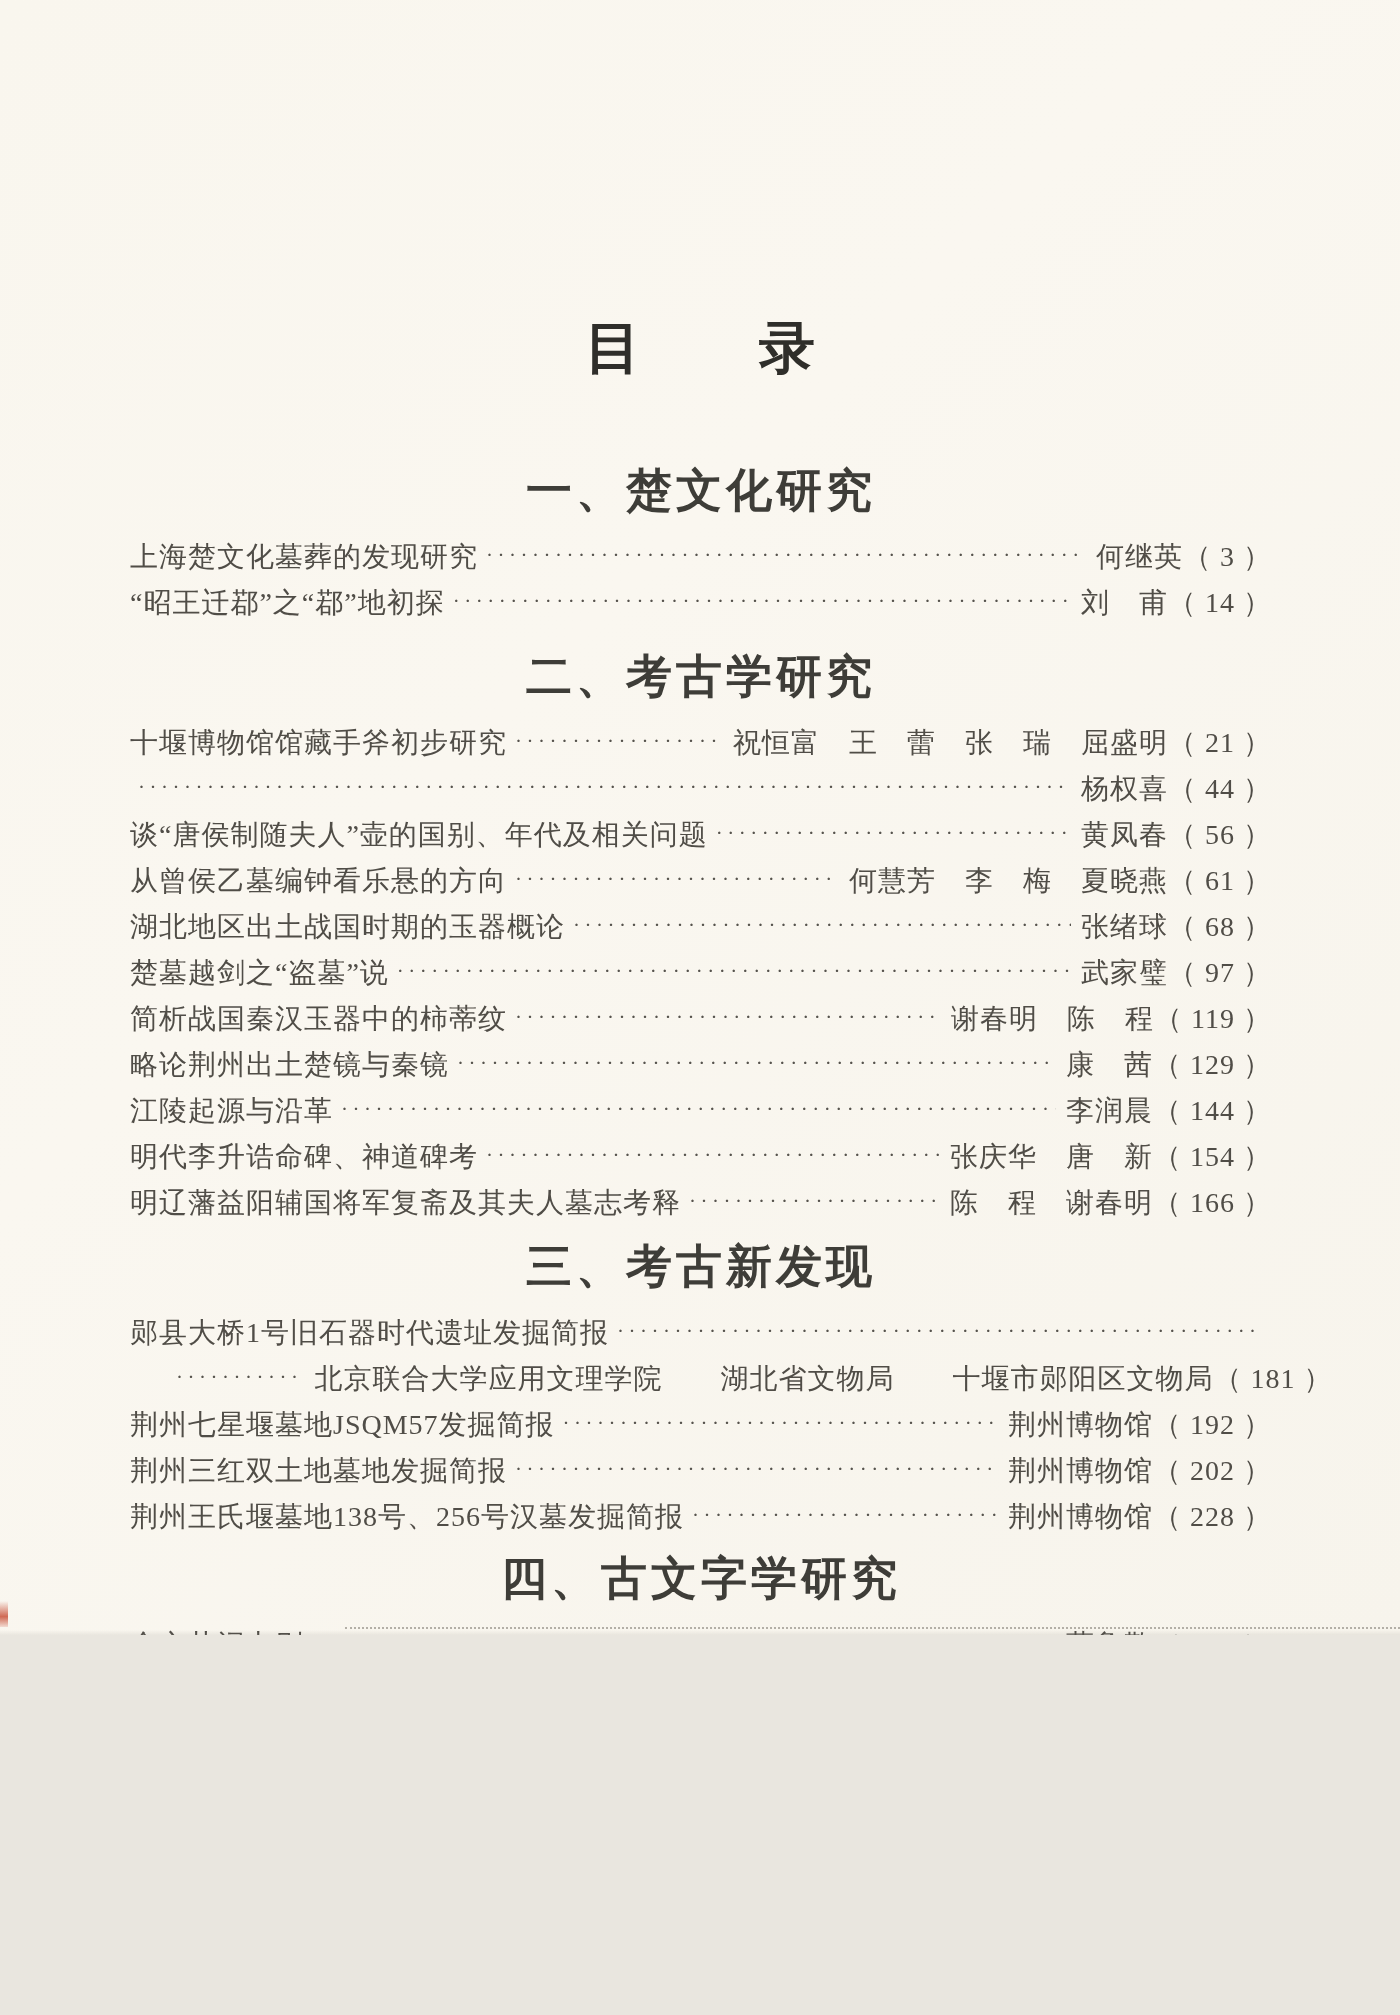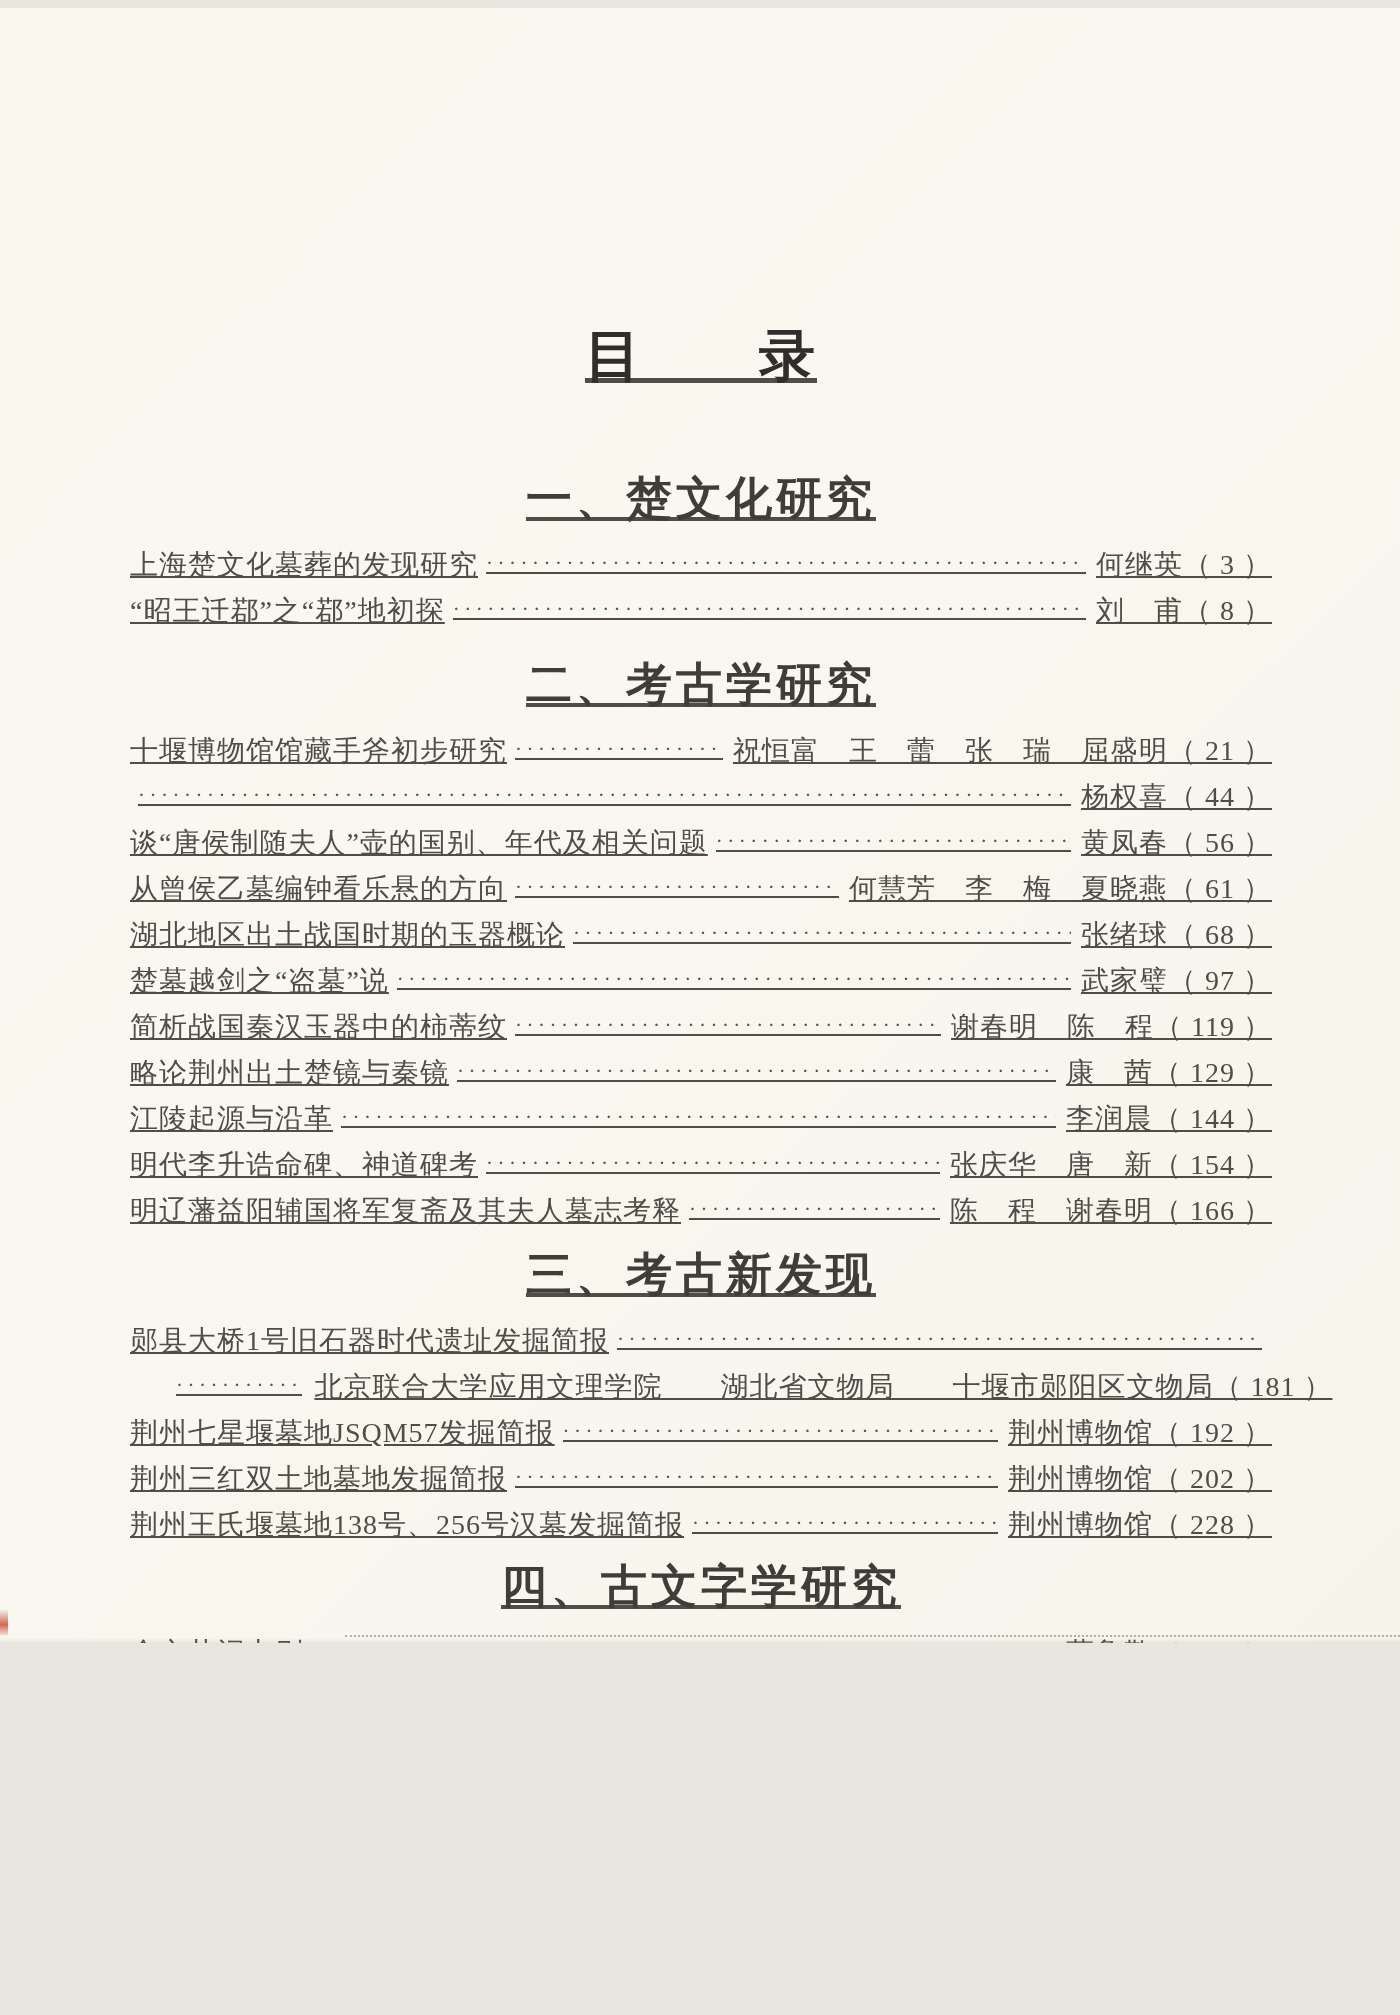"目 录" .page { margin: 8px auto -> 0 auto; text-decoration: underline -> none }
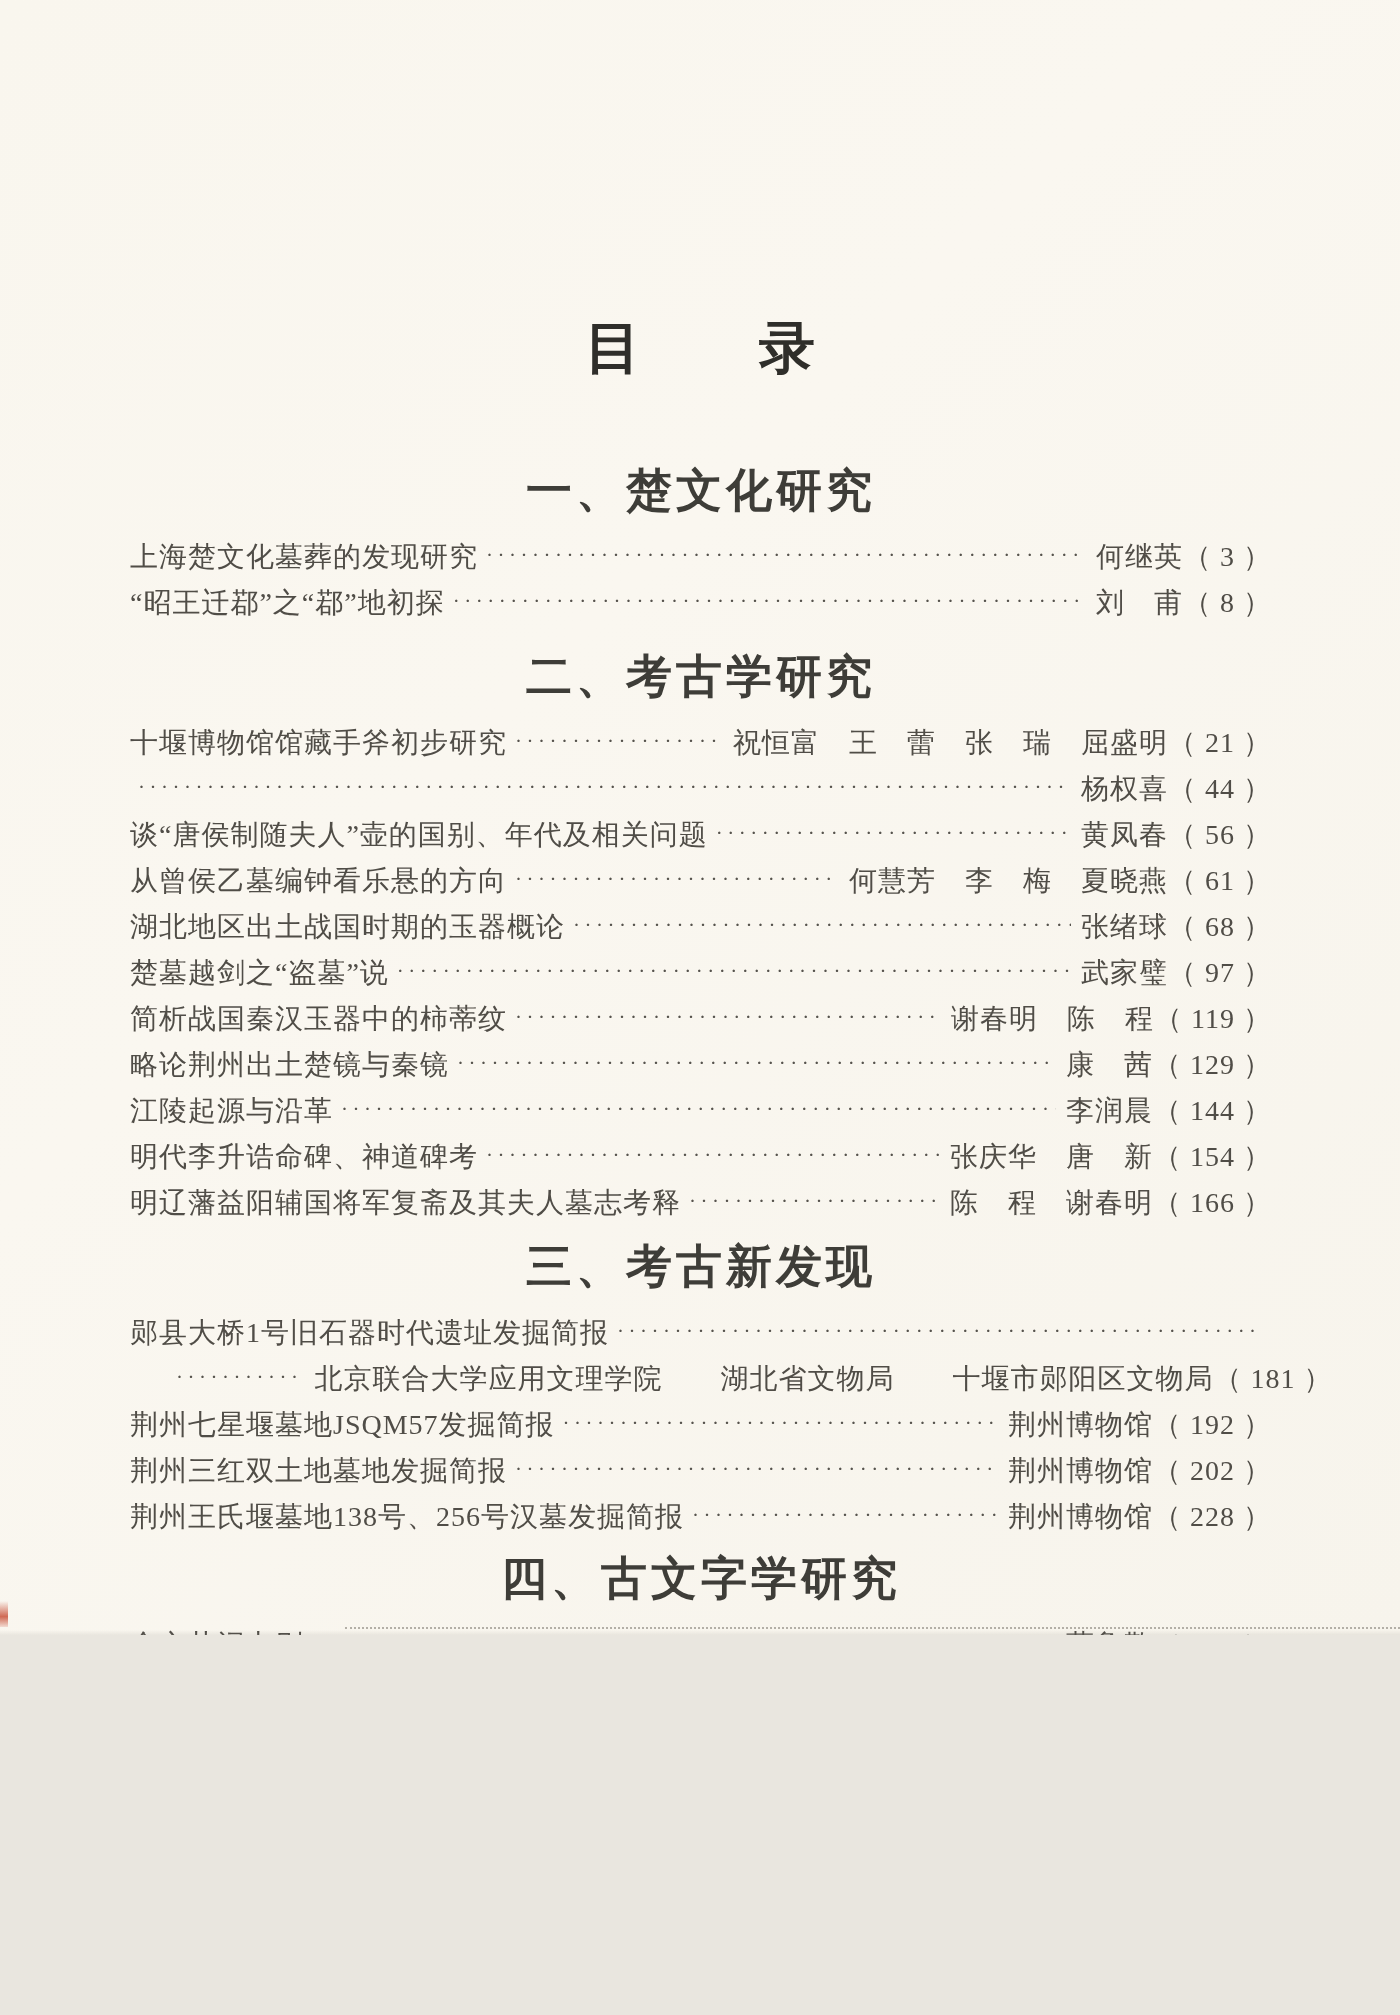"刘 甫（ 8 ）" span.meta { text: 8 -> 14 }
